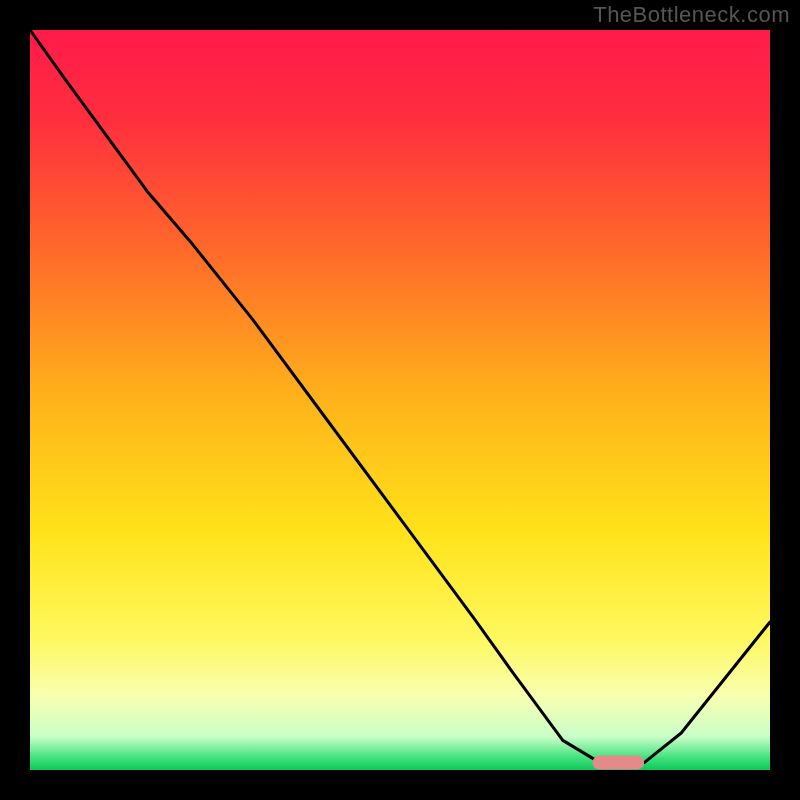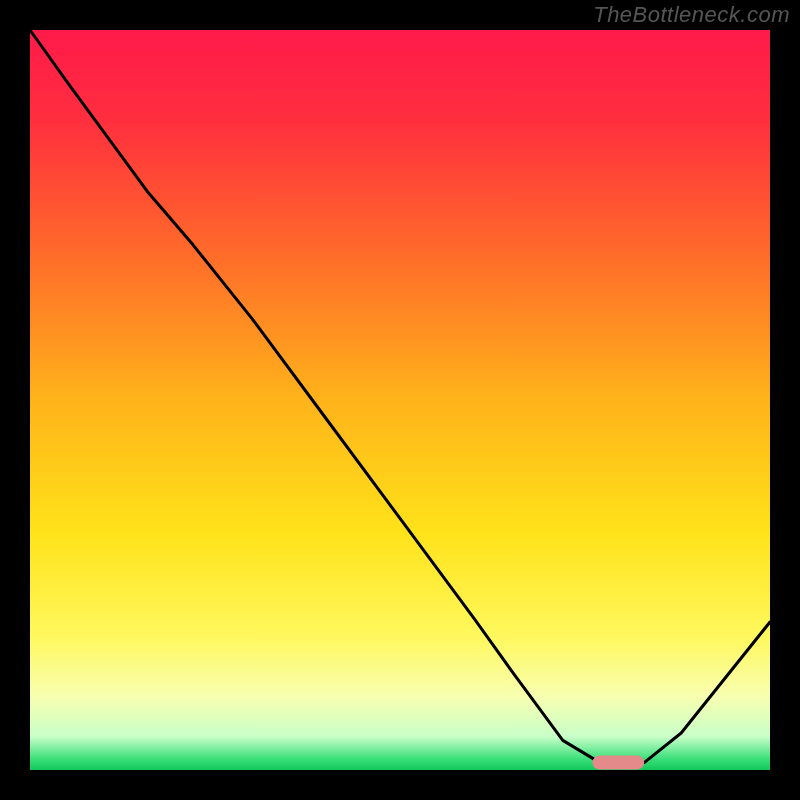"TheBottleneck.com" .watermark { font-style: italic -> none }
